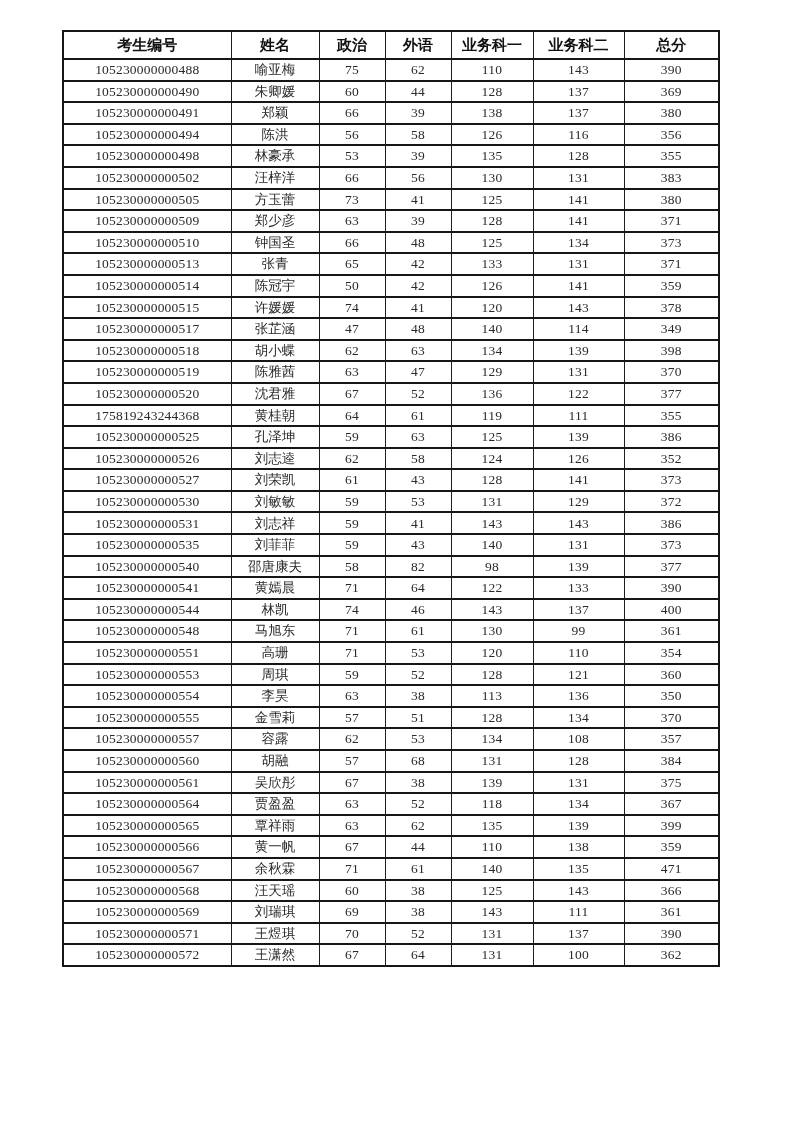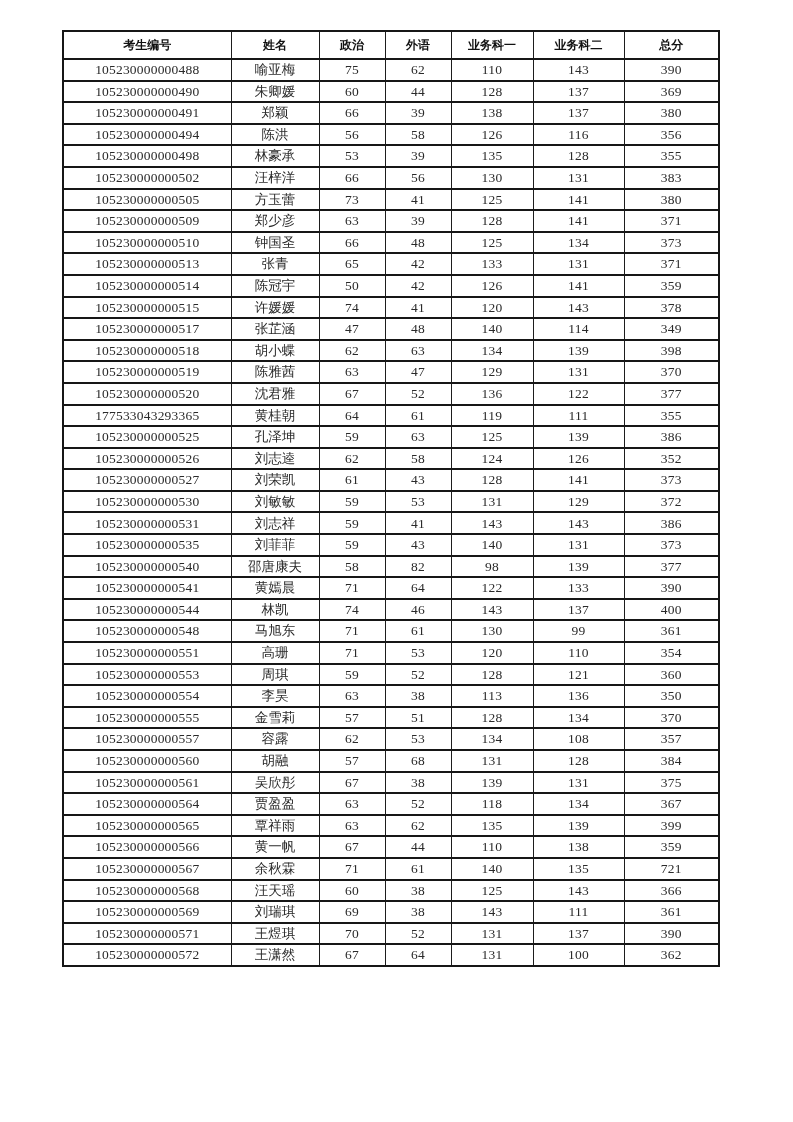"考生编号" table.score-table th { font-size: 12px -> 15px }
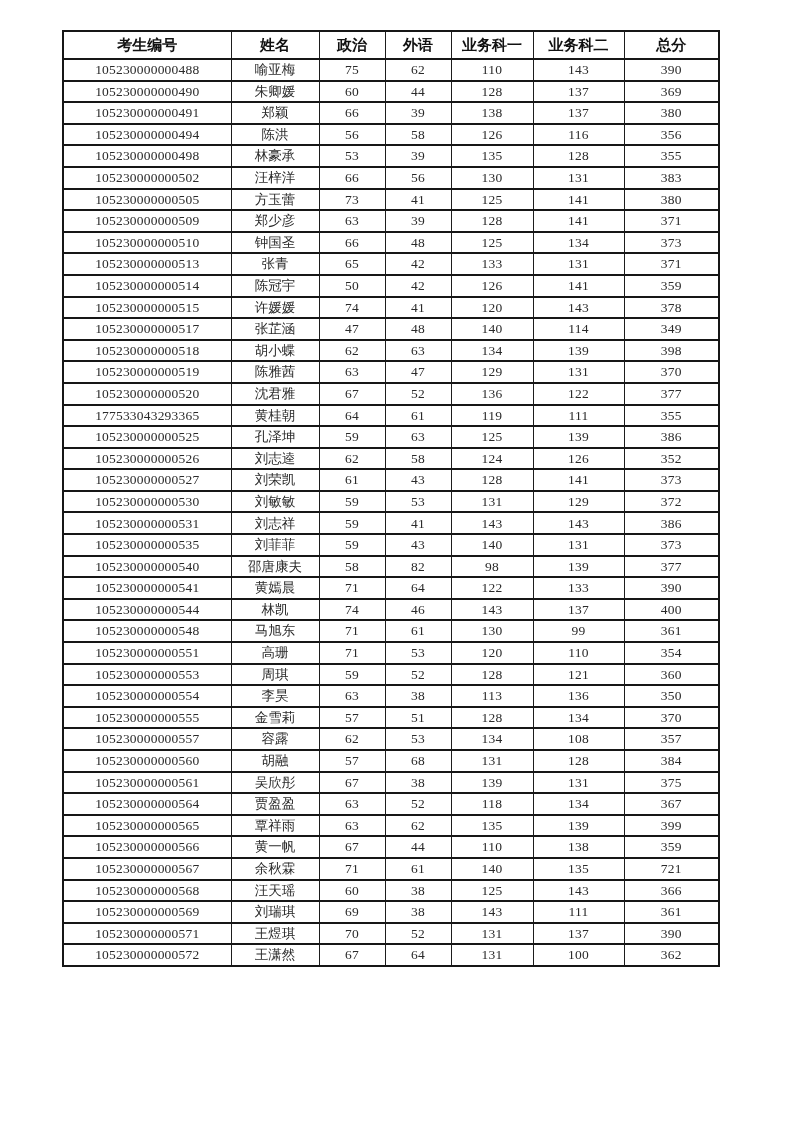"177533043293365" td.num { text: 177533043293365 -> 175819243244368 }
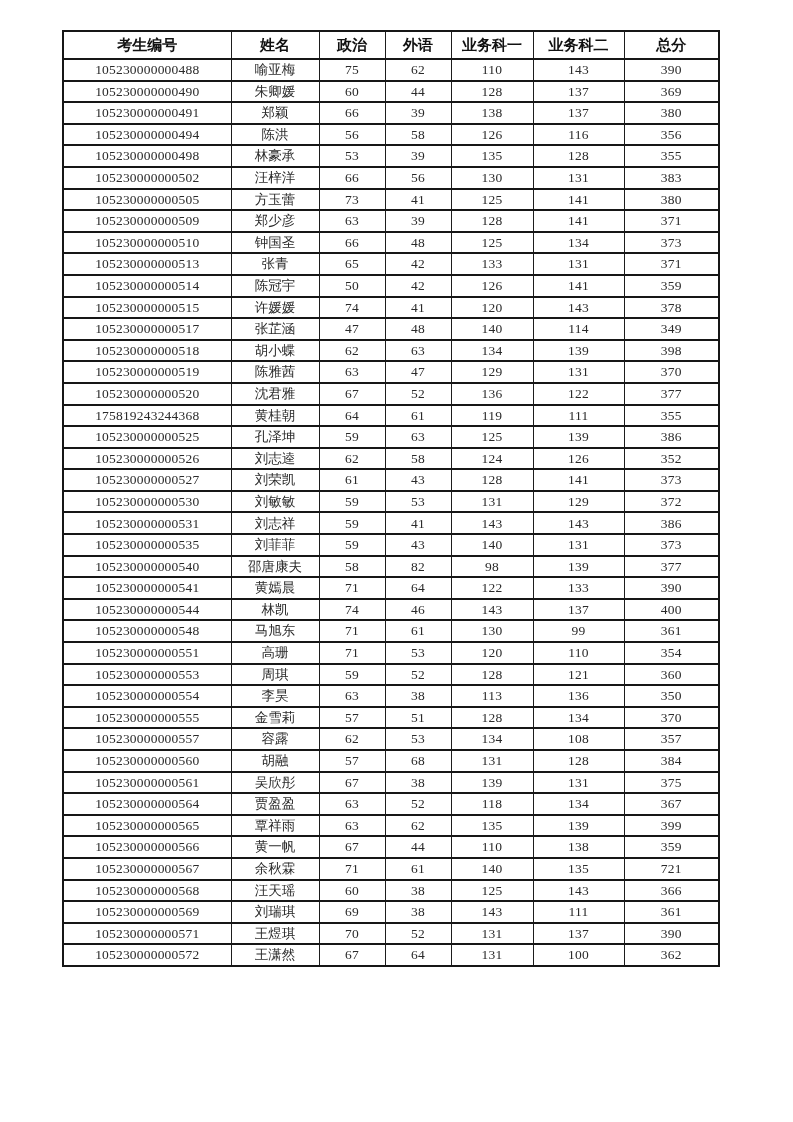"721" td.num { text: 721 -> 471 }
